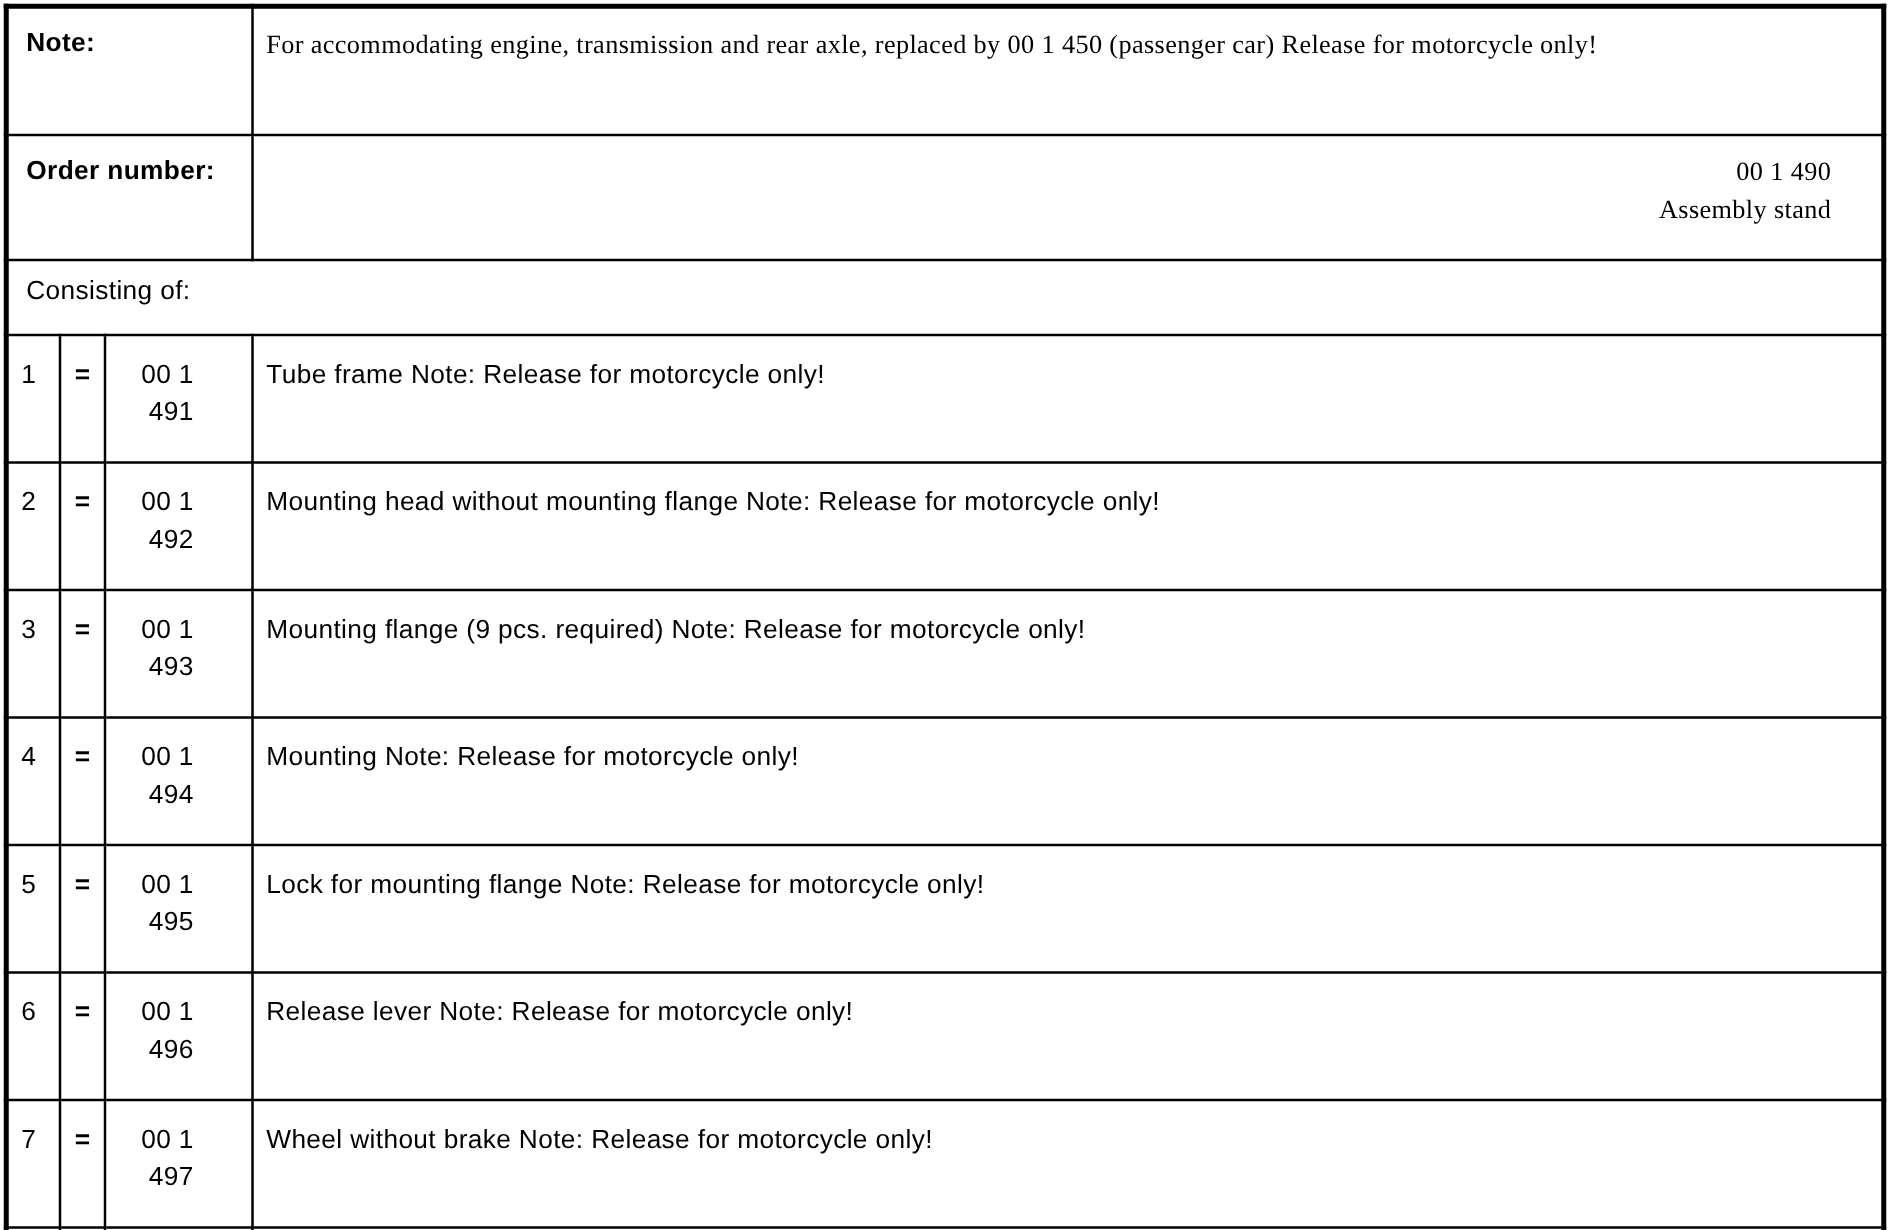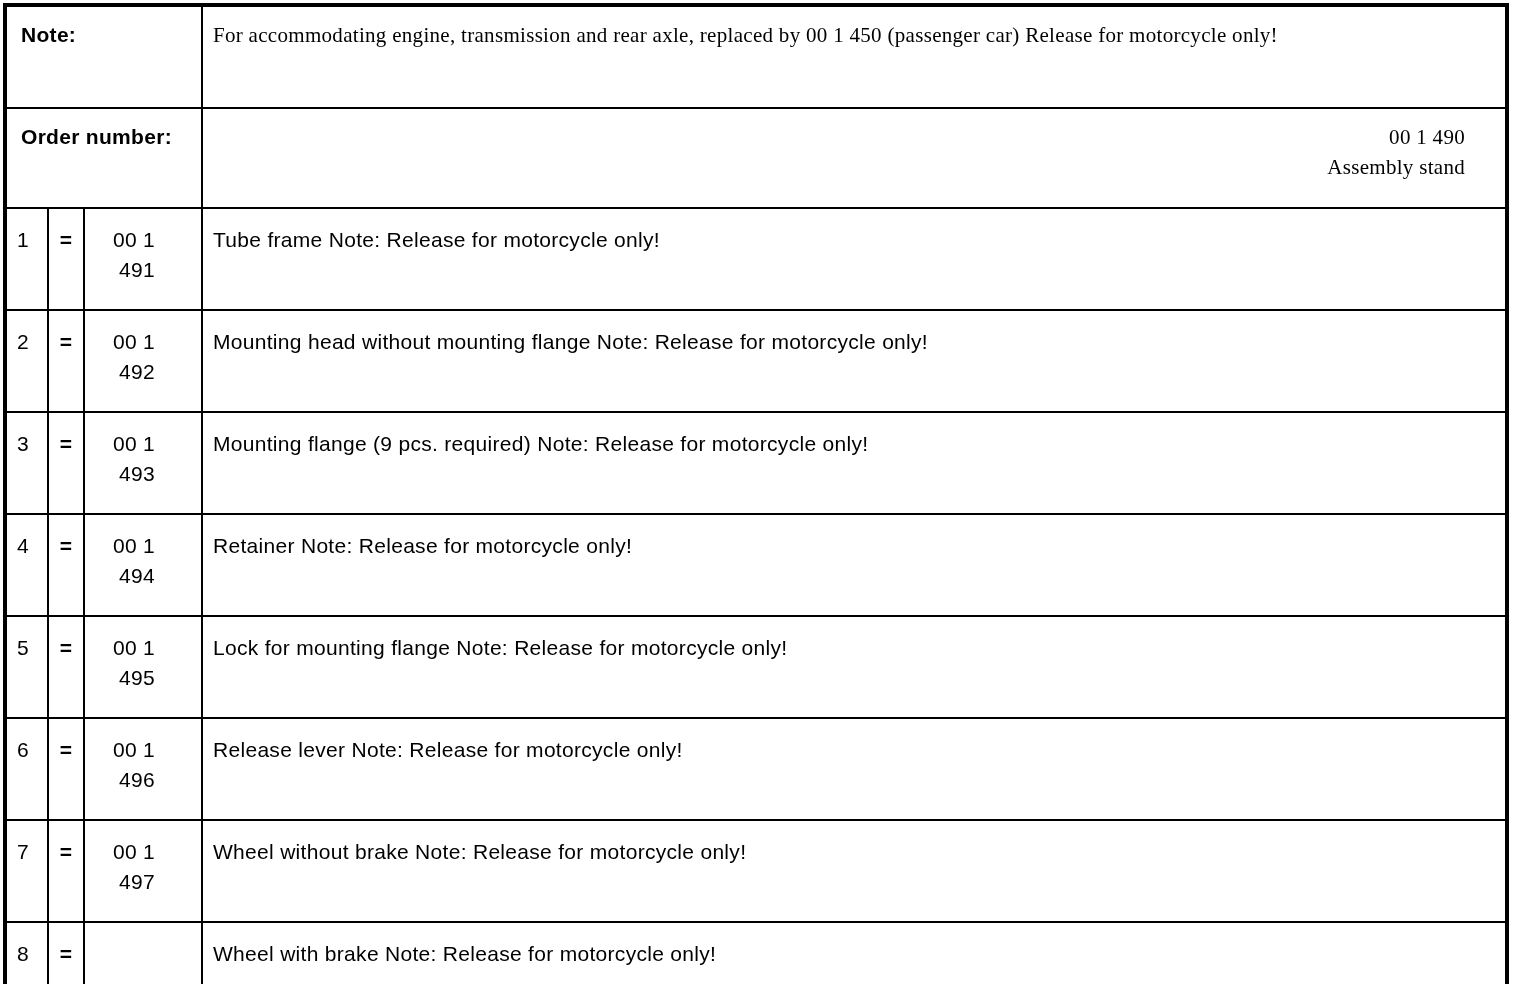"Consisting of:" tr.r-consisting { html: none -> <tr> <td>Consisting of:</td> </tr> }
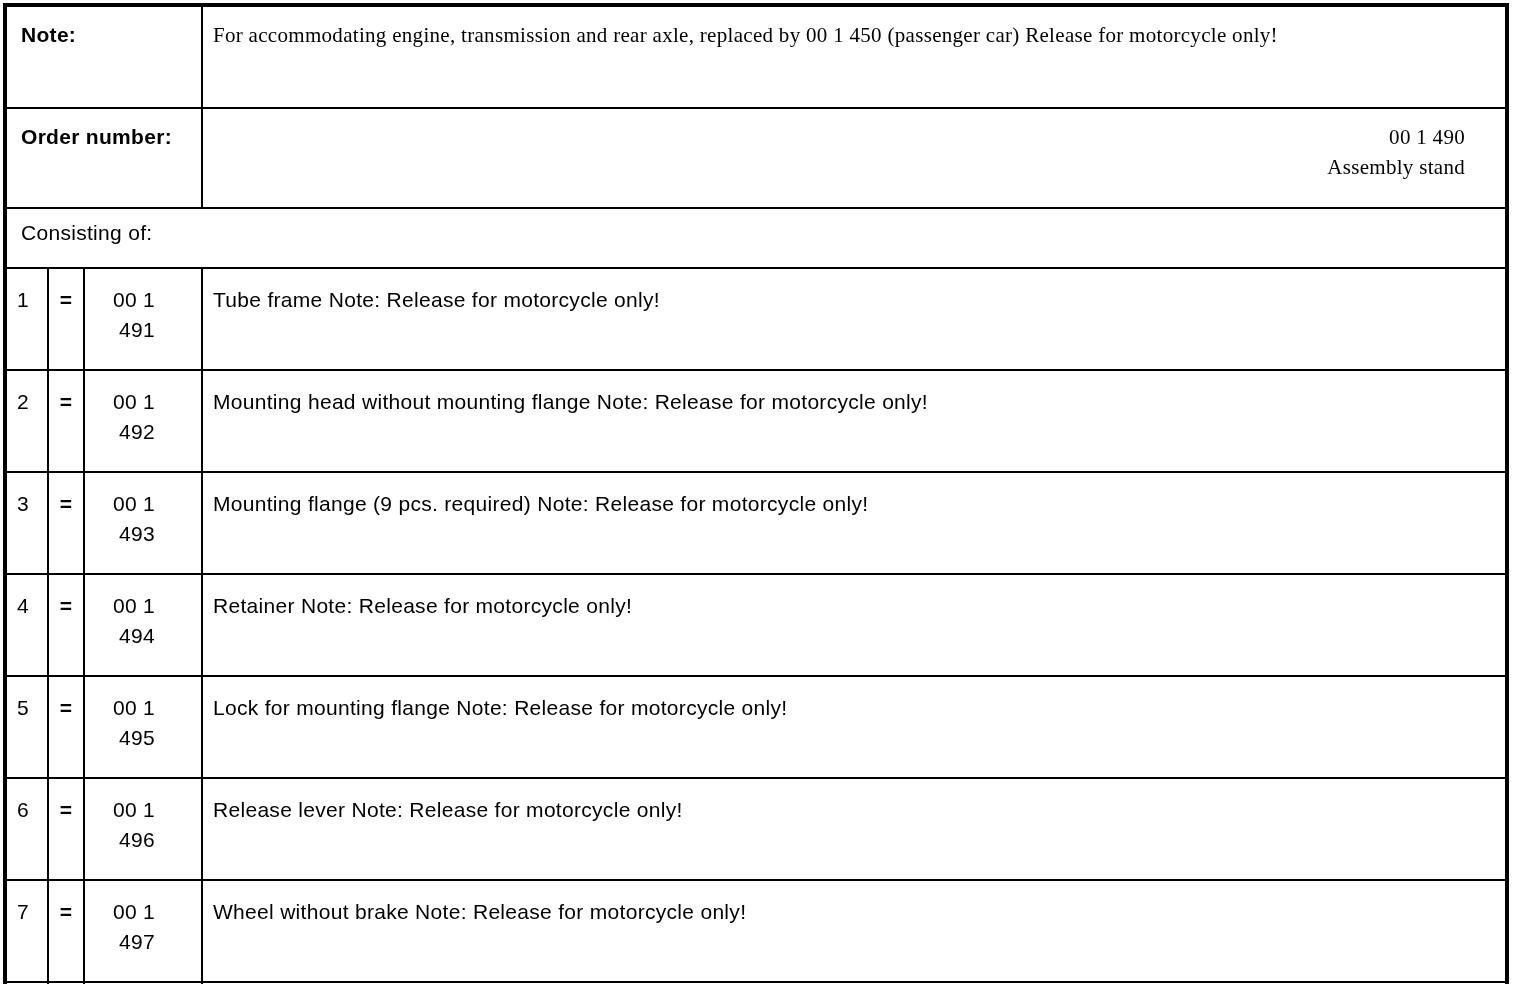"Retainer Note: Release for motorcycle" td.c-desc { text: Retainer -> Mounting }
